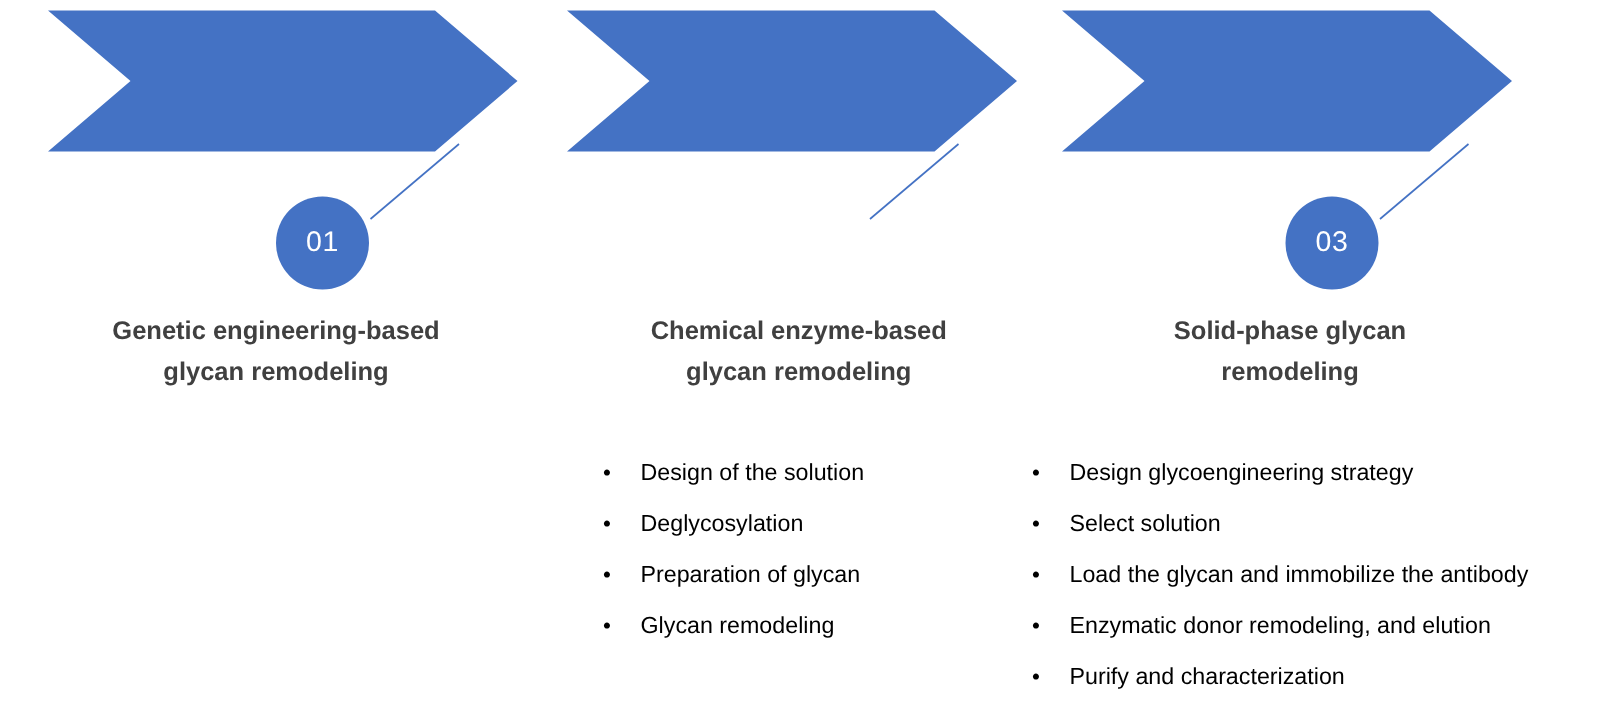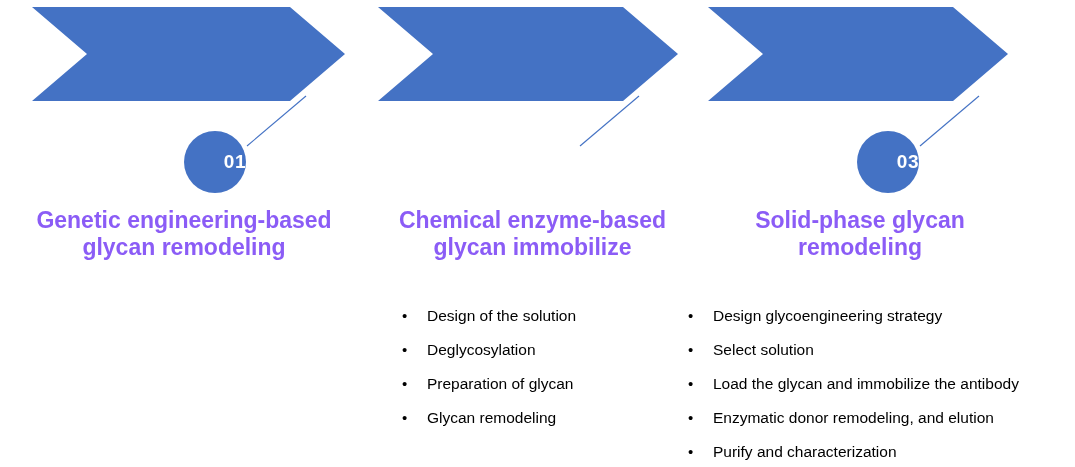"01" .badge { font-weight: bold -> normal; justify-content: flex-end -> center }
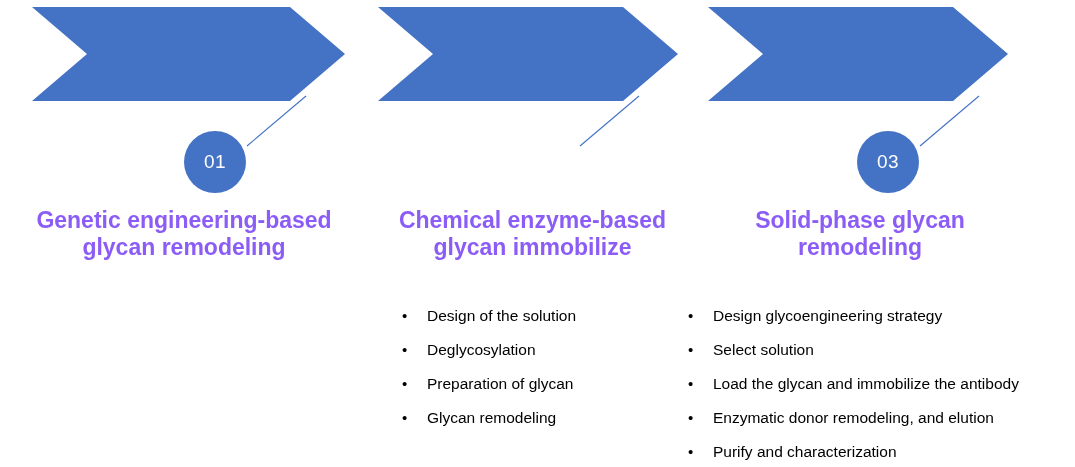"Genetic engineering-based" .col-title { color: #8b5cf6 -> #404040; font-size: 23px -> 17px }
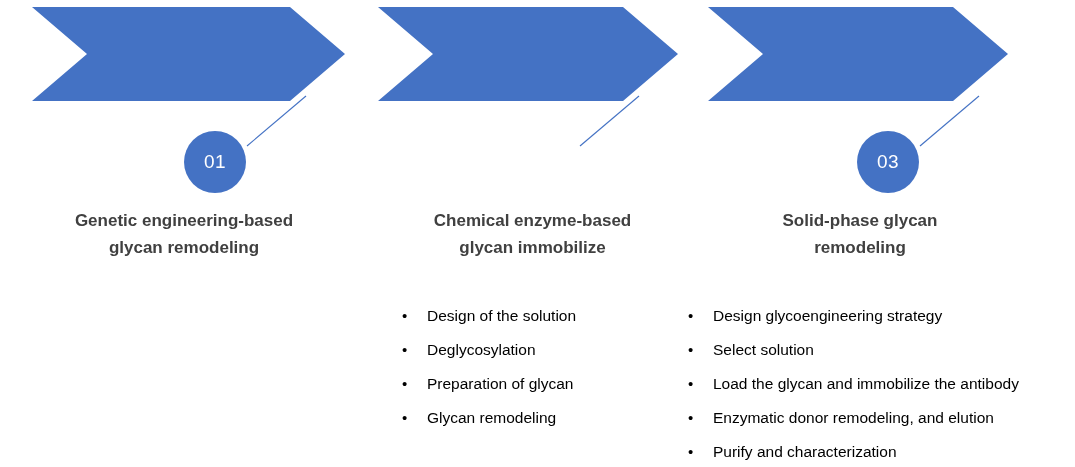"Chemical enzyme-based" p.col-title { text: immobilize -> remodeling }
